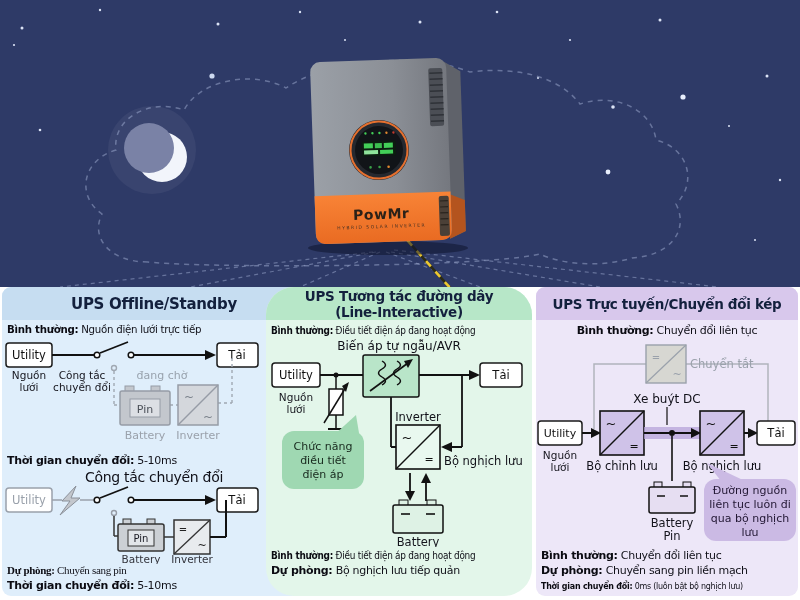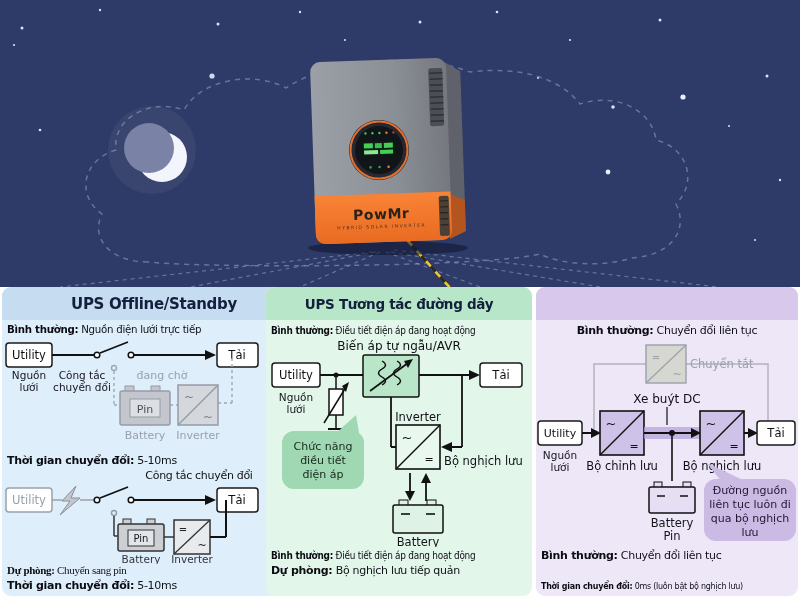"UPS Tương tác đường dây" .panel-line { border-radius: none -> 28px }
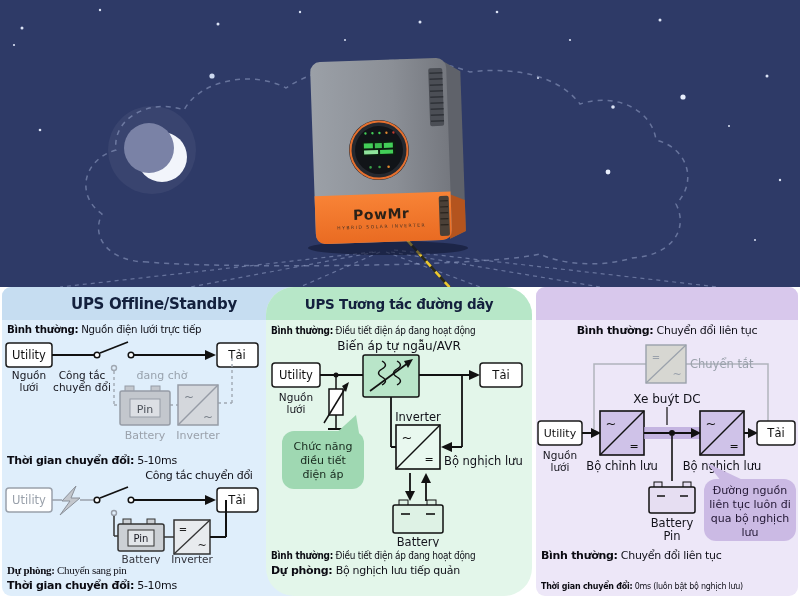"(Line-Interactive)" span { html: none -> <span>(Line-Interactive)</span> }
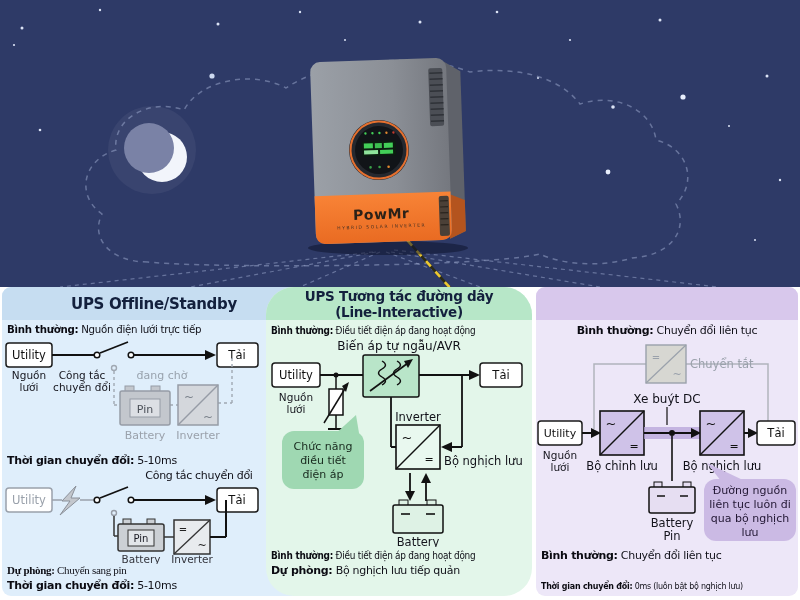"UPS Trực tuyến/Chuyển đổi kép" span { html: none -> <span>UPS Trực tuyến/Chuyển đổi kép</span> }
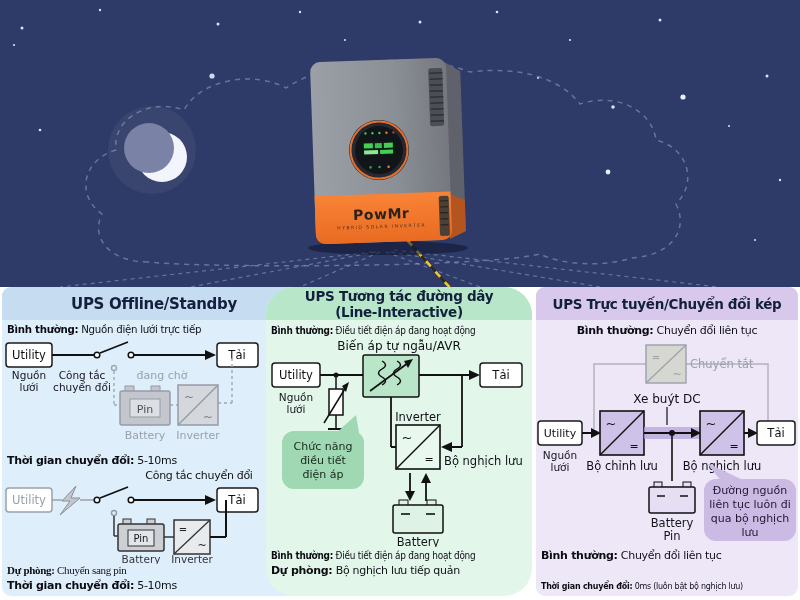"Công tắc chuyển đổi" div.tline { font-size: 11px -> 14px; padding-left: 45px -> none }
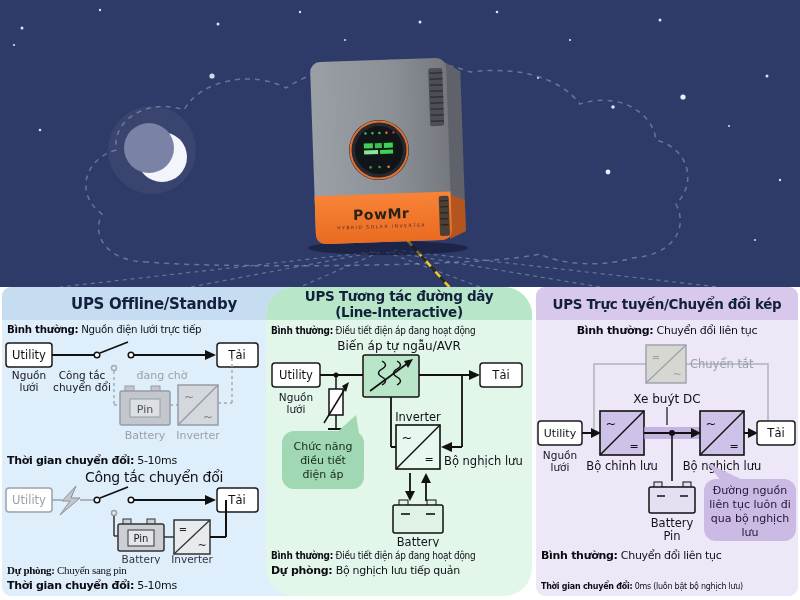"Dự phòng: Chuyển sang pin liền" div.tline { html: none -> <div> <b>Dự phòng:</b><span> Chuyển sang pin liền mạch</span> </div> }
